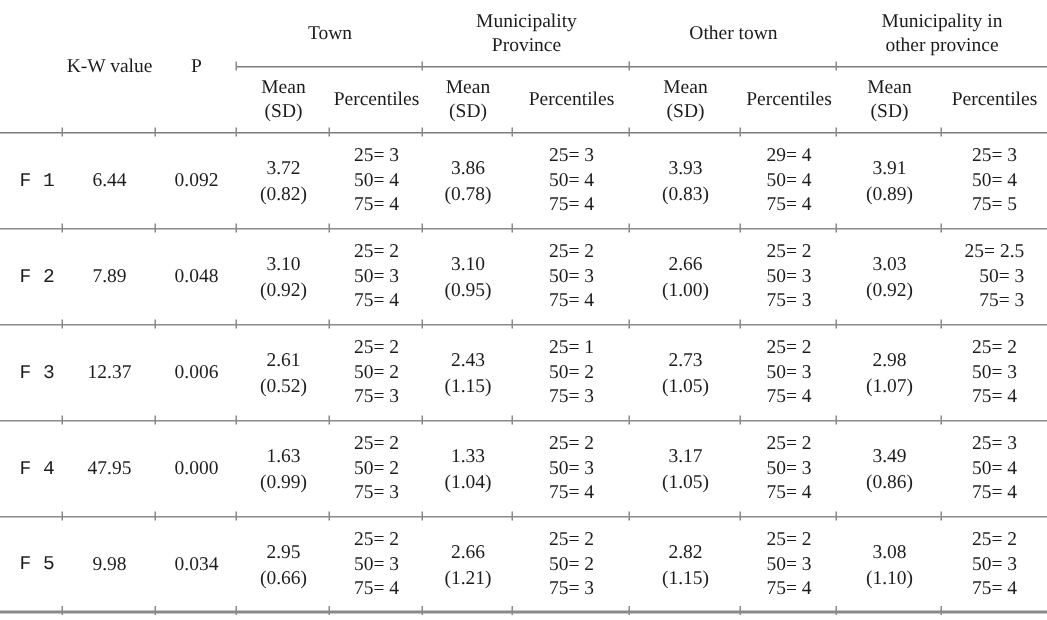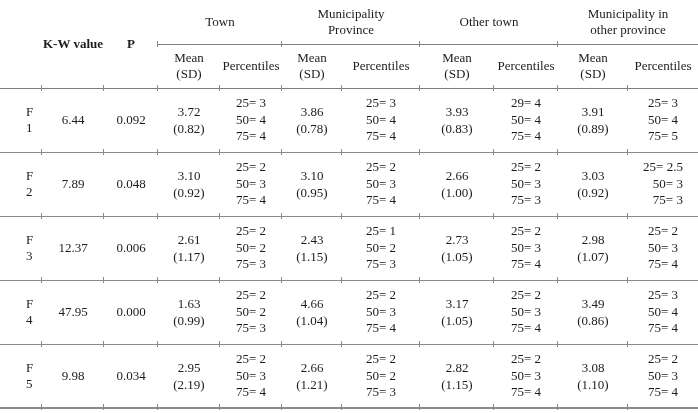"K-W value" thead th.span2 { font-weight: bold -> none }
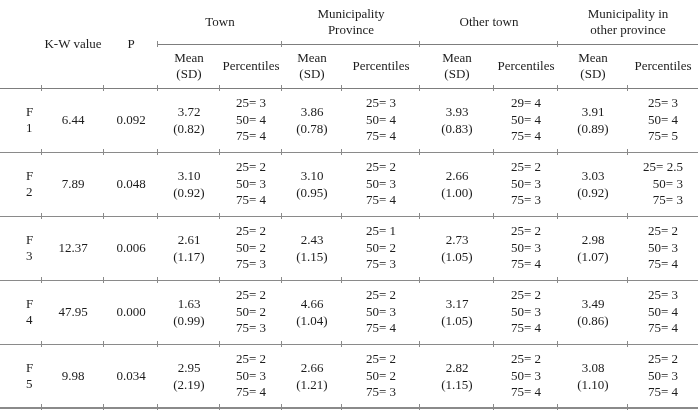"F 1" td.factor { font-family: none -> Liberation Mono, monospace; padding-left: 26px -> 13px }
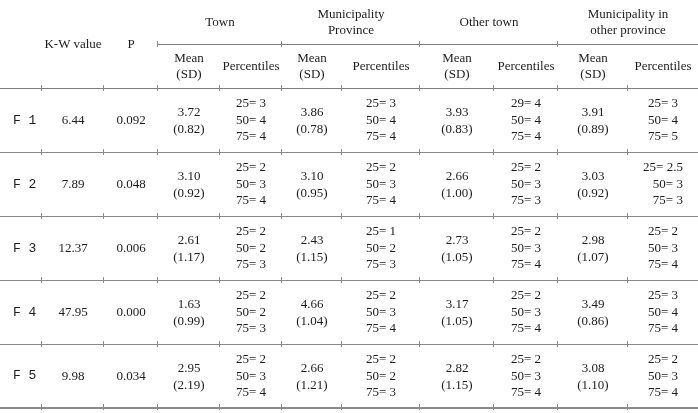"(1.17)" div { text: 1.17 -> 0.52 }
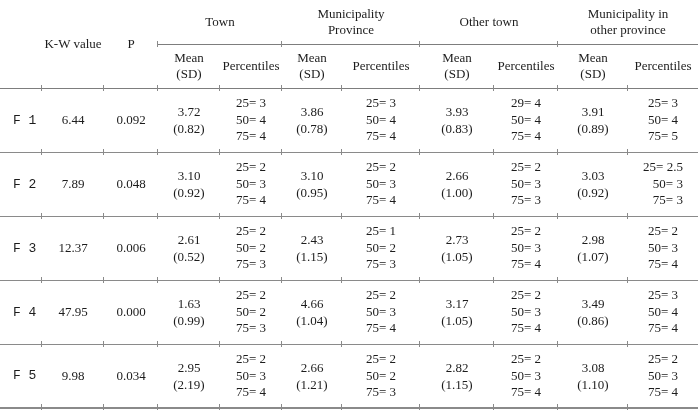"4.66" div { text: 4.66 -> 1.33 }
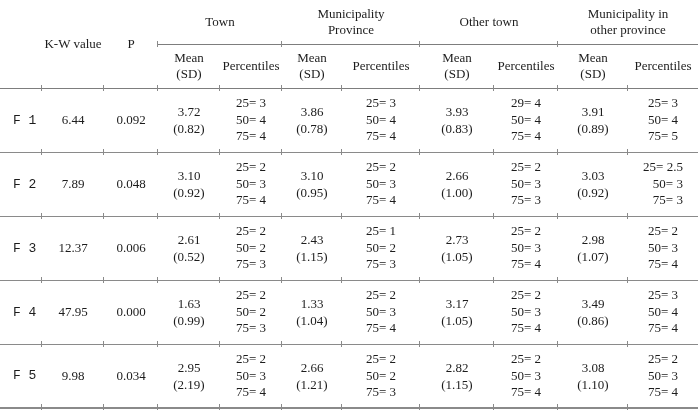"(2.19)" div { text: 2.19 -> 0.66 }
